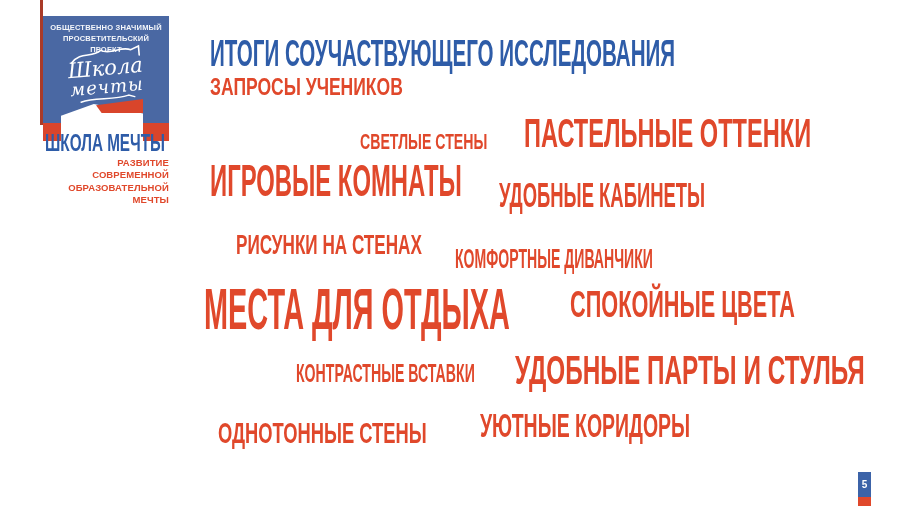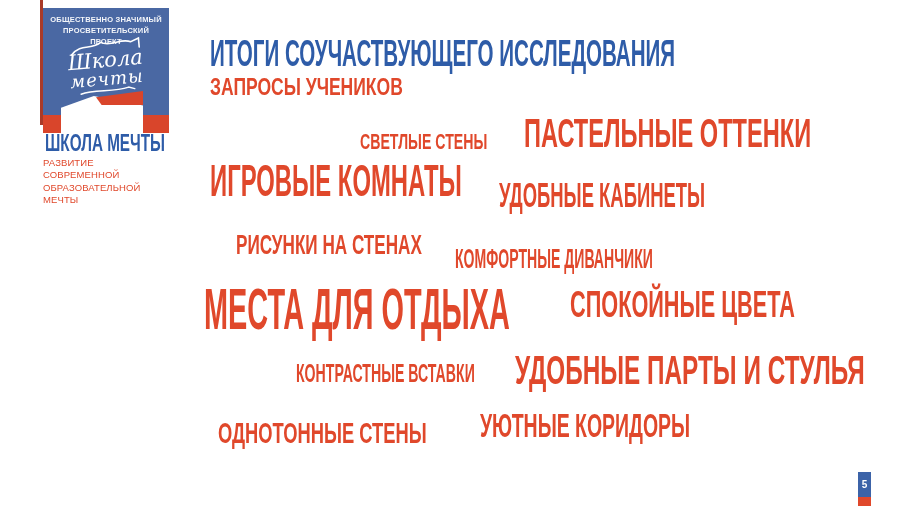"ОБЩЕСТВЕННО ЗНАЧИМЫЙ" .logo-box { top: 8px -> 16px }
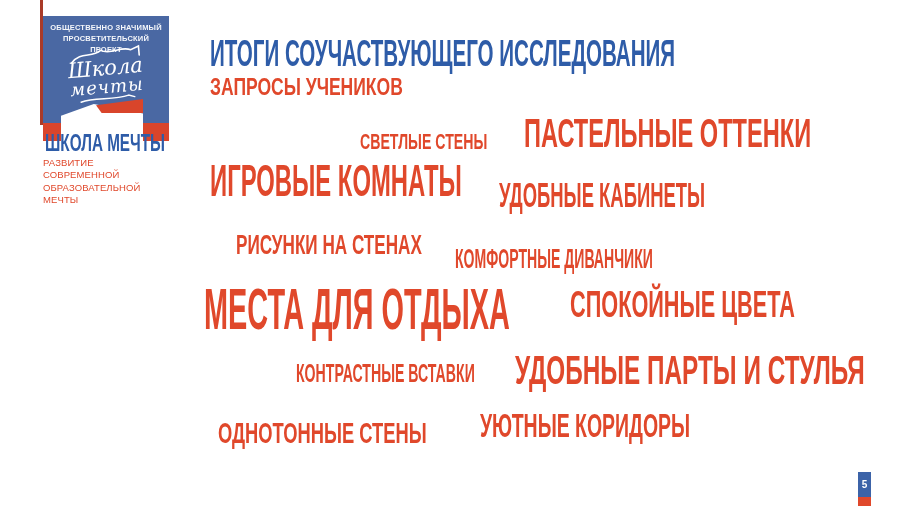"РАЗВИТИЕ СОВРЕМЕННОЙ" .logo-taglines { font-weight: 400 -> 700; text-align: left -> right }
